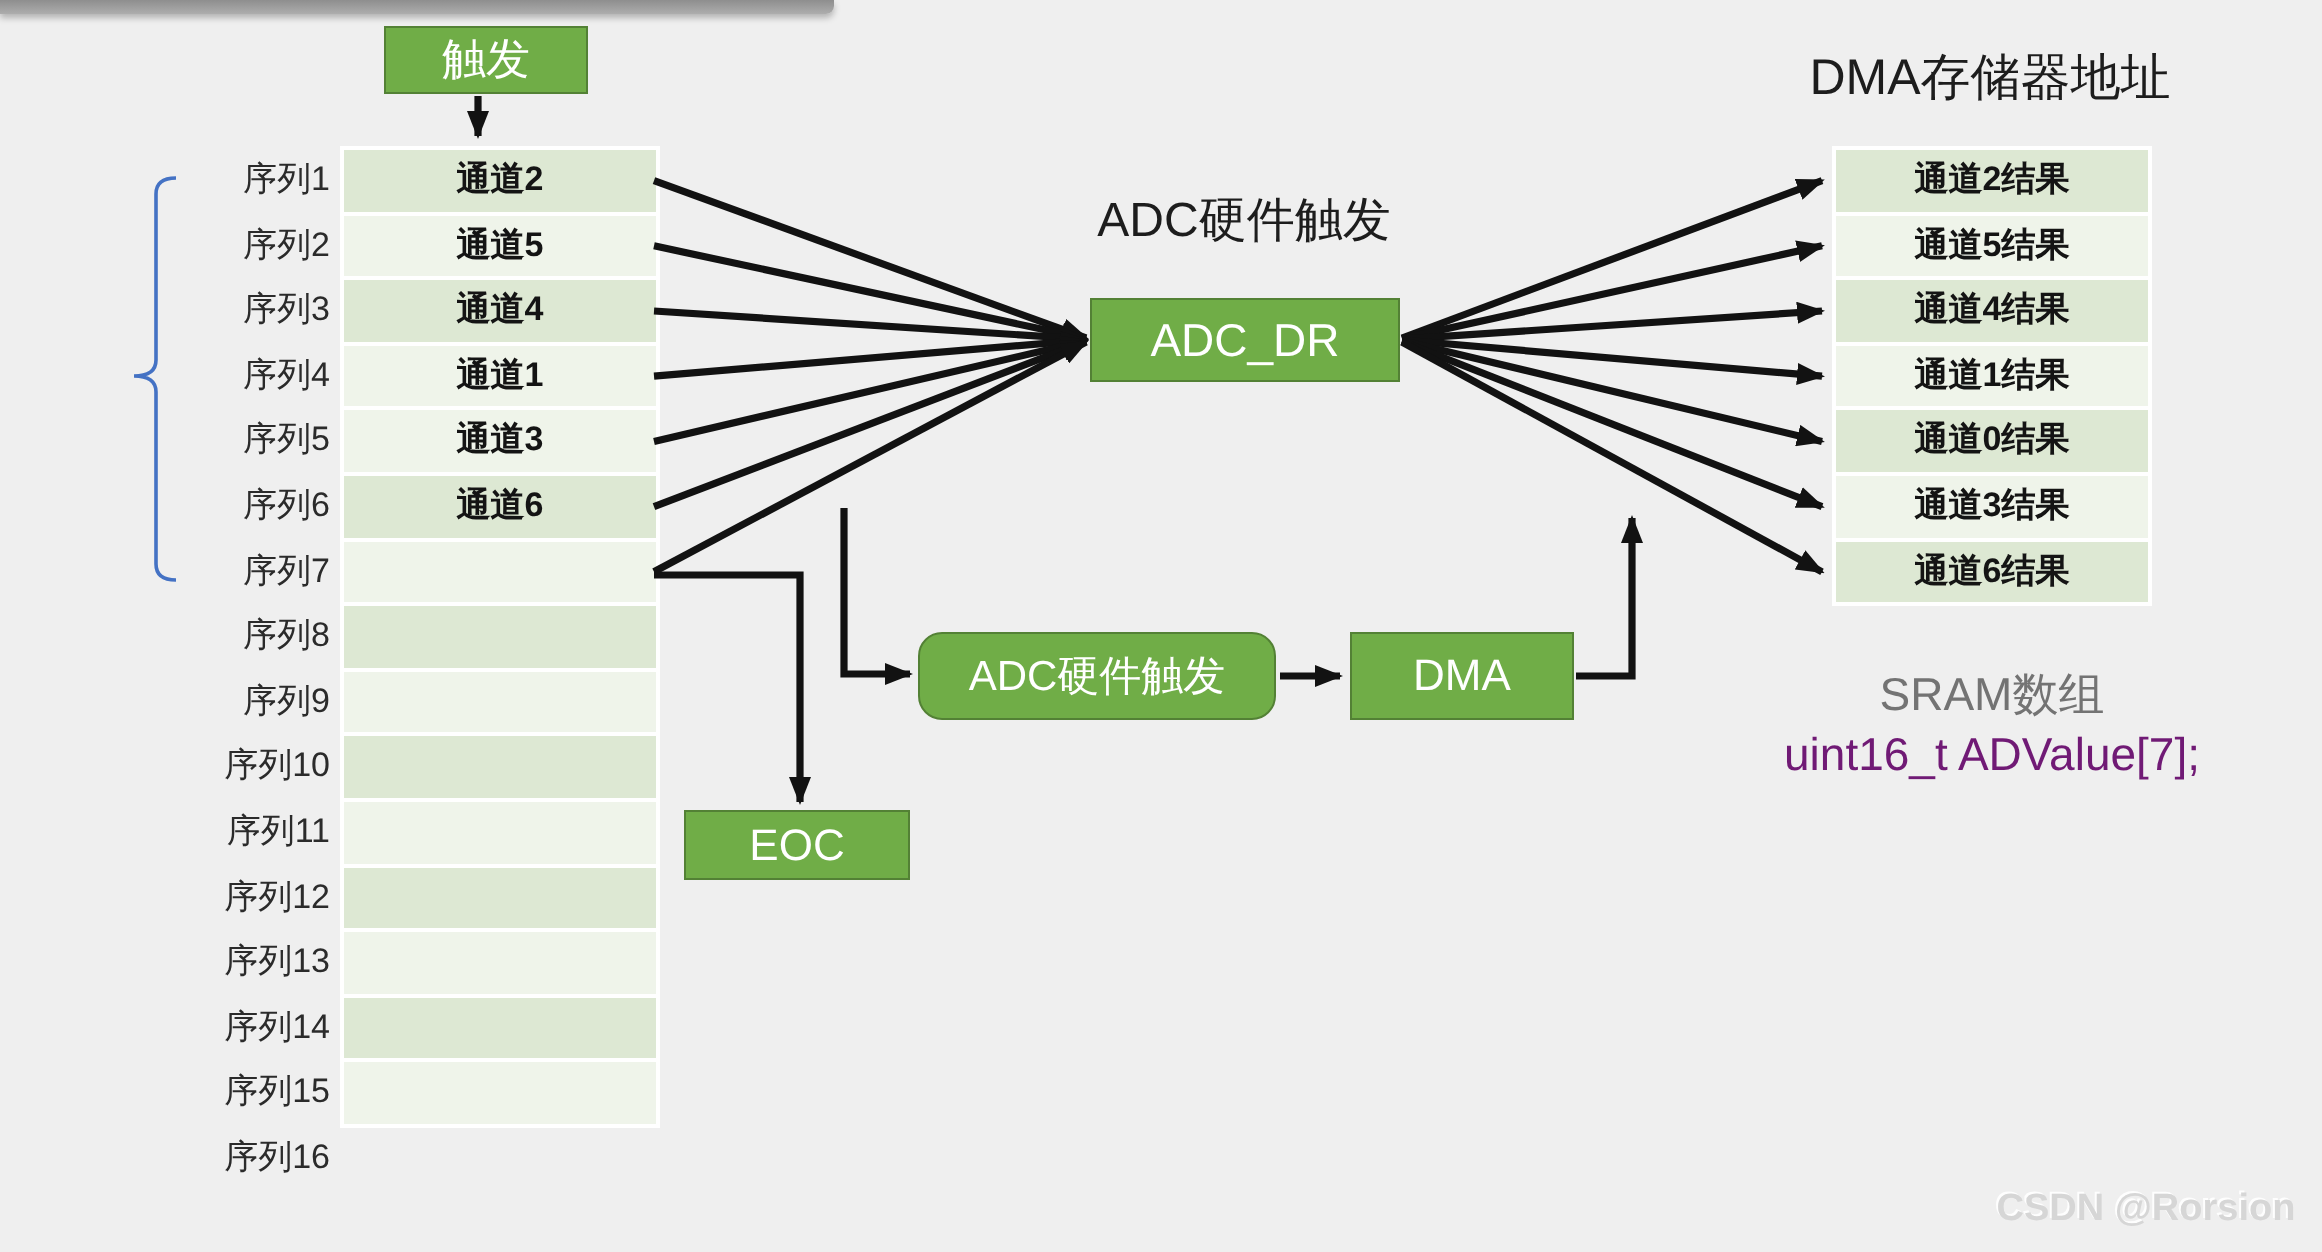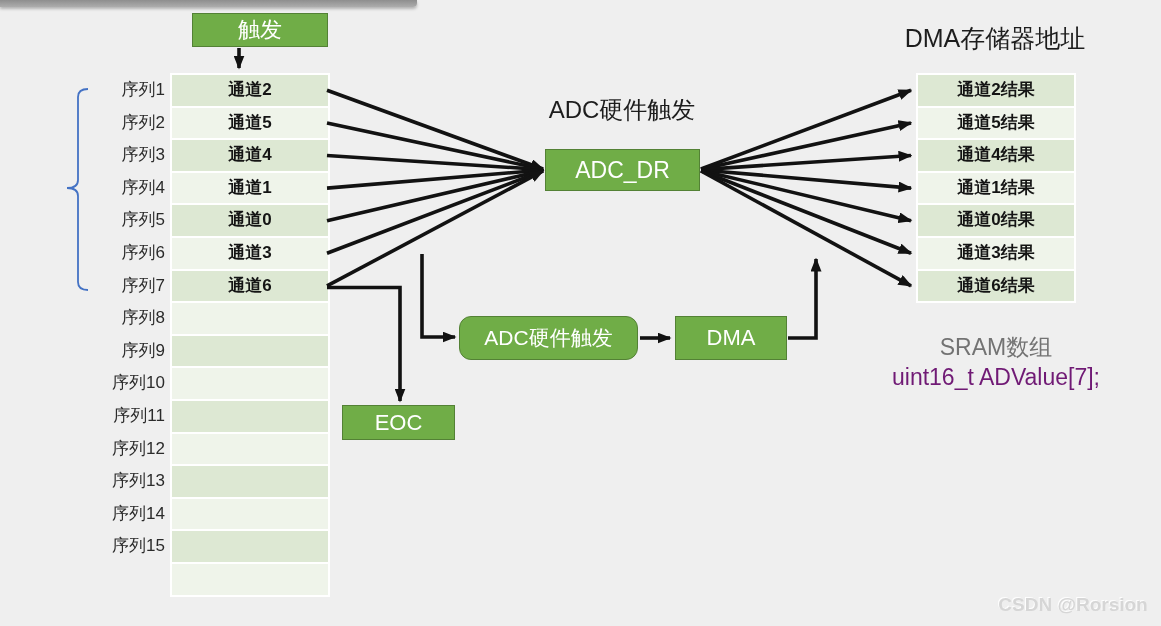"触发" .gbox.trigger { width: 136px -> 102px }
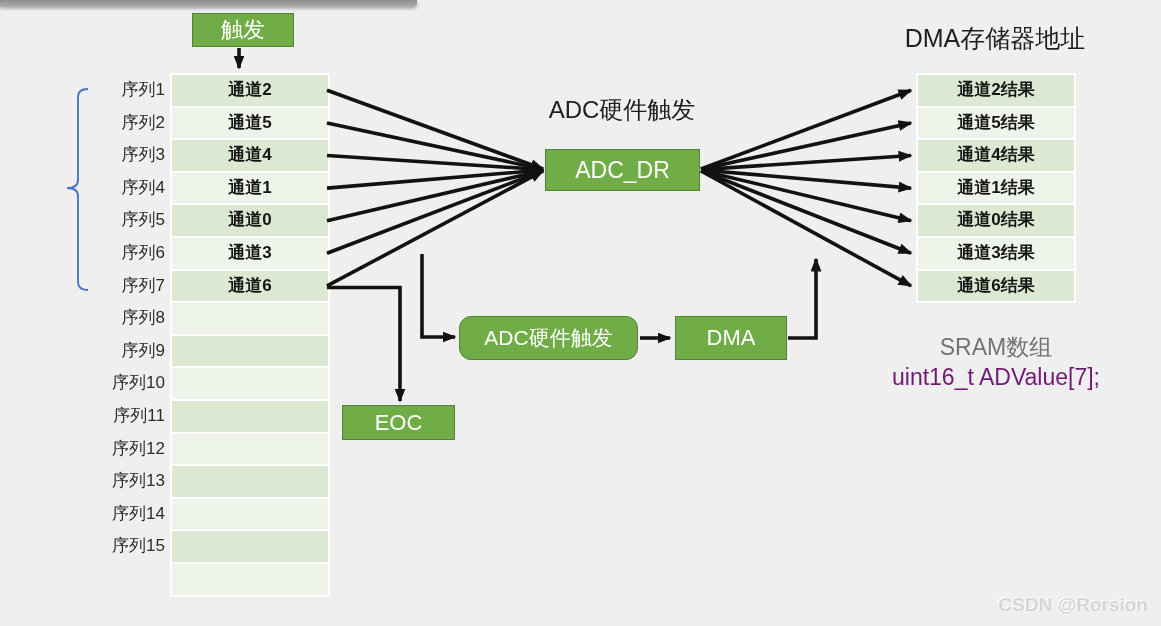"通道0" div.cell { html: <div>通道0</div> -> none }
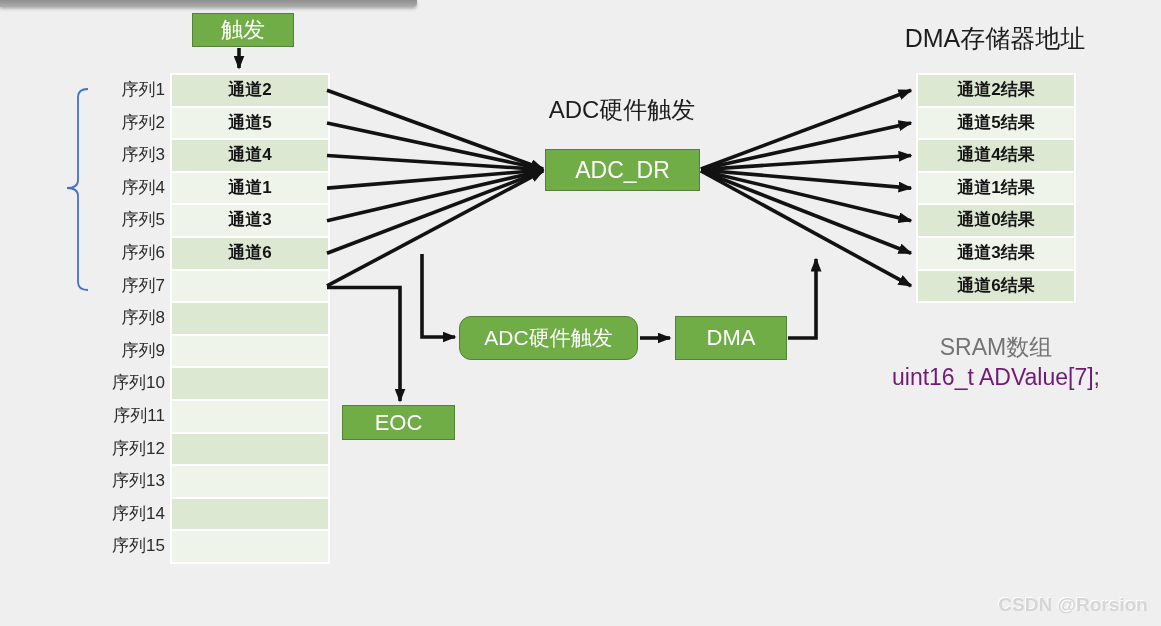"序列16" div.seqlabel { html: none -> <div>序列16</div> }
